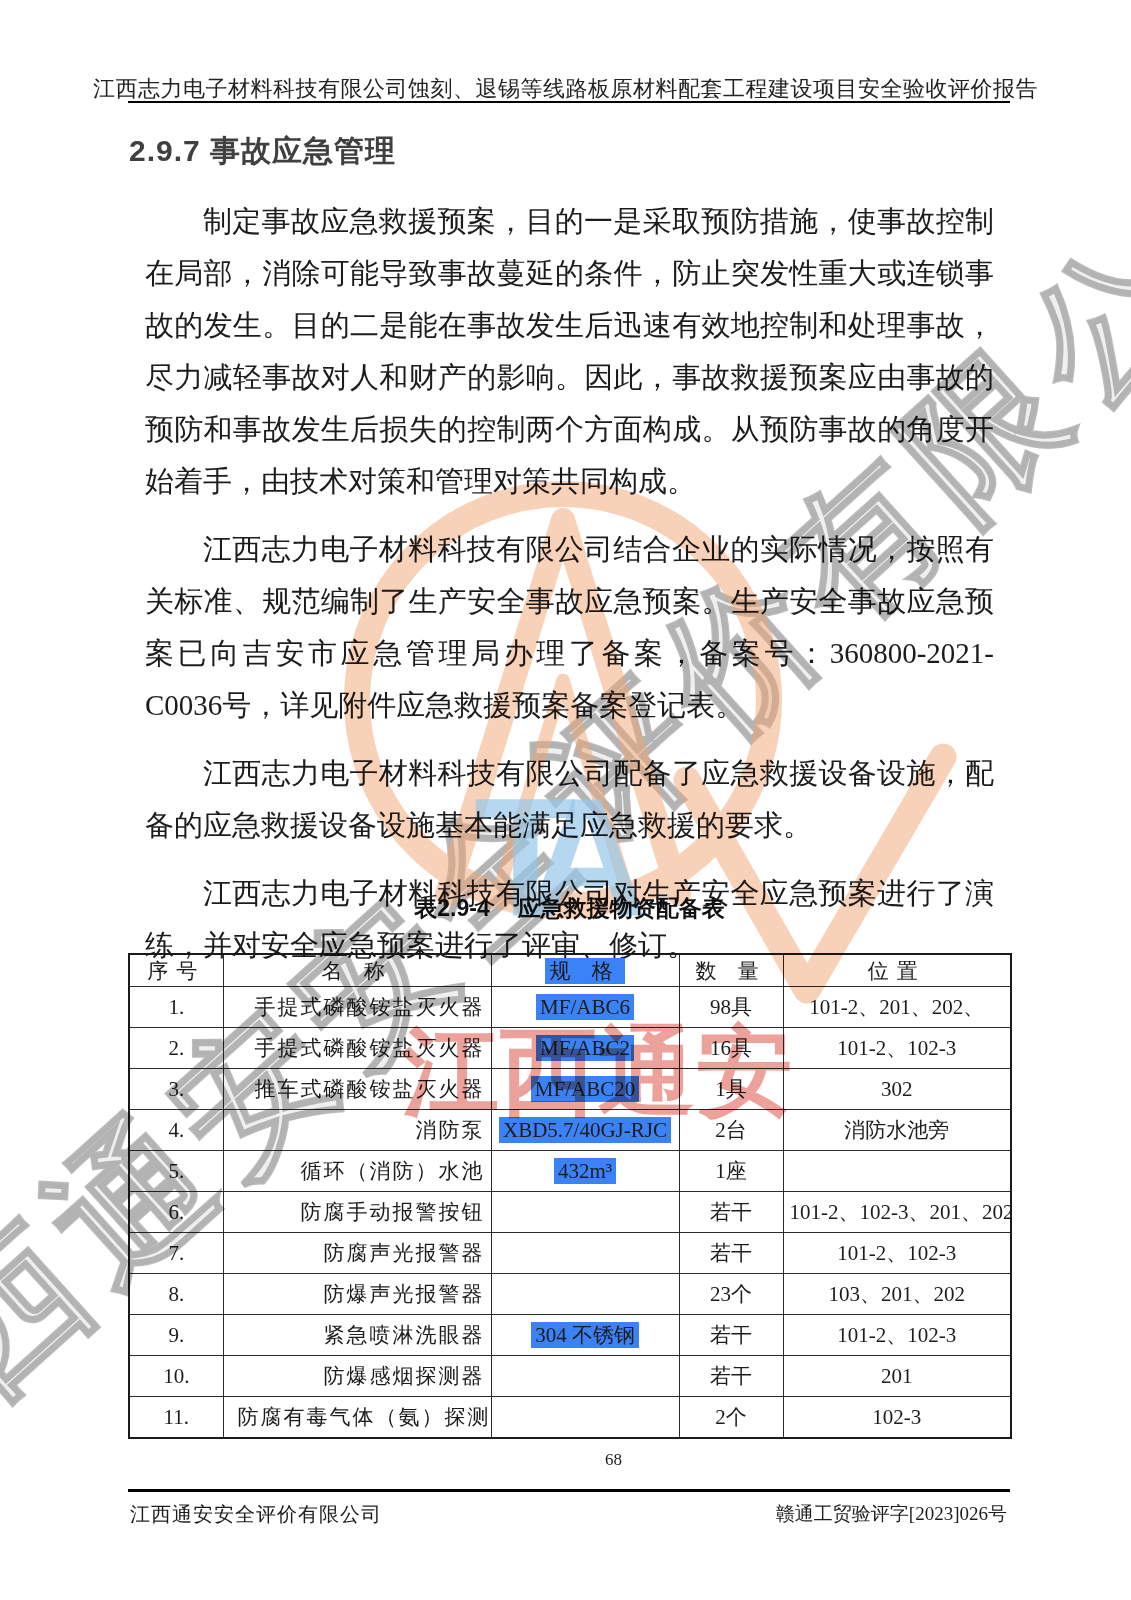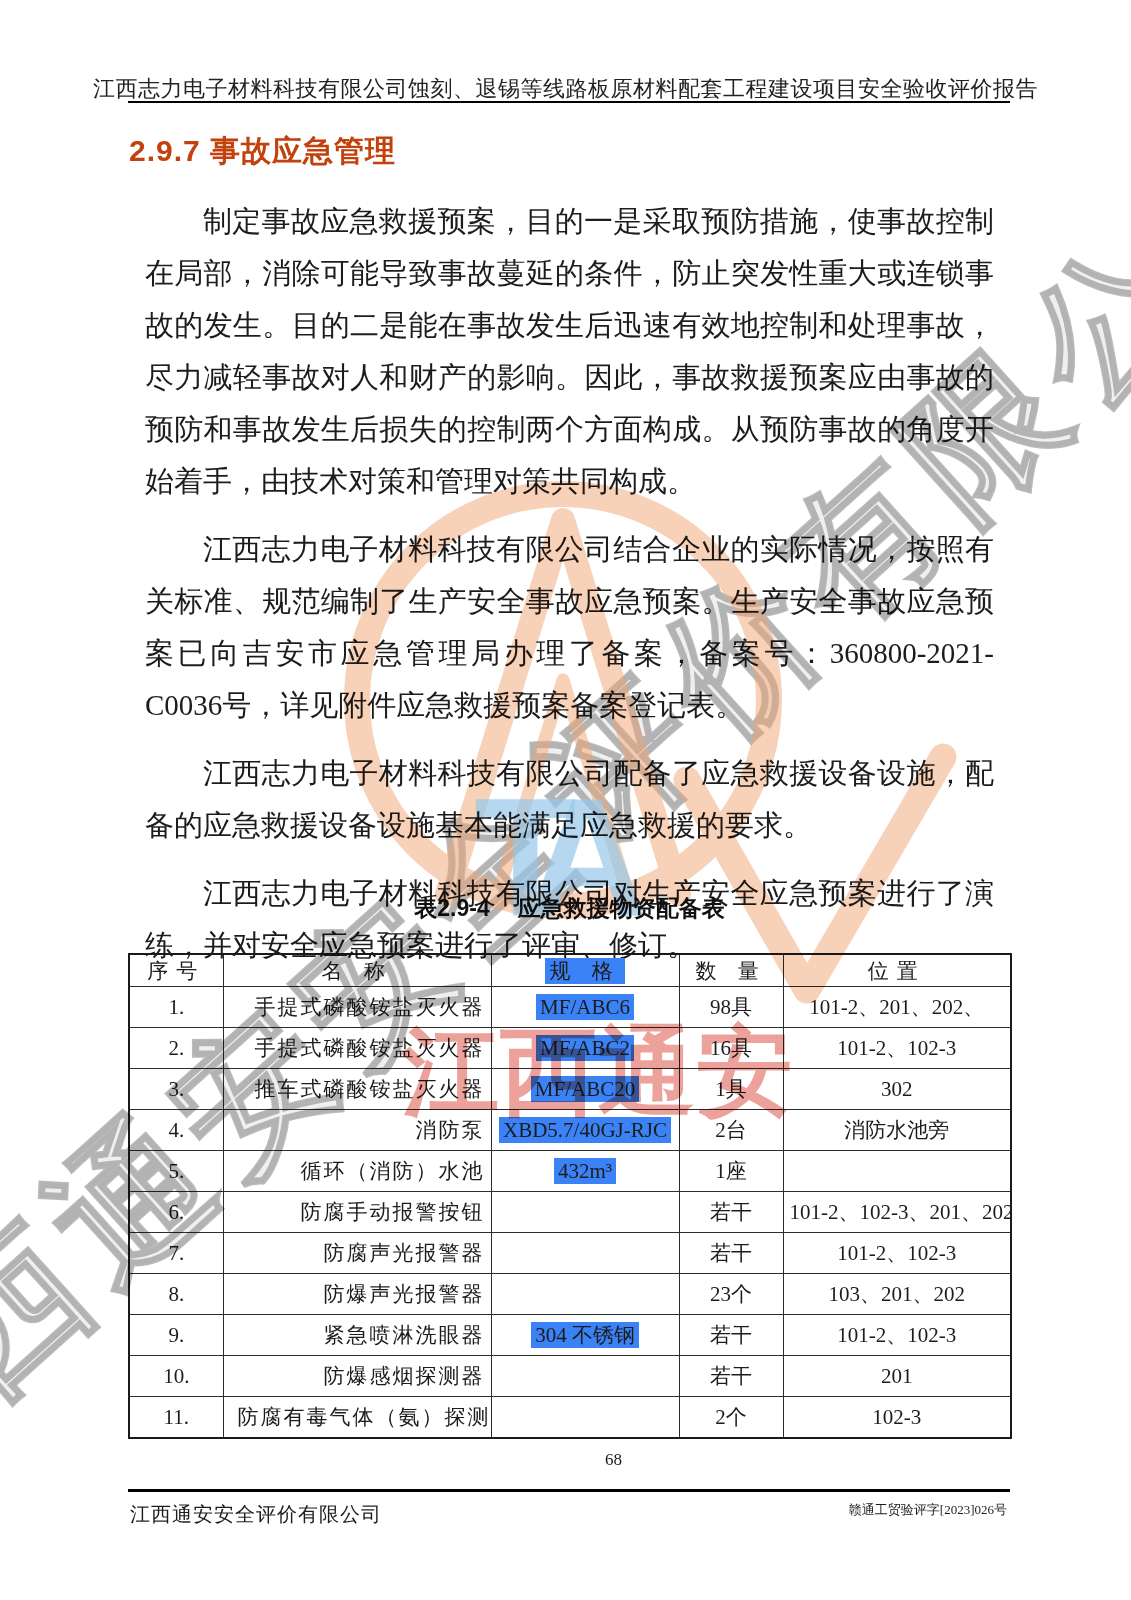"2.9.7 事故应急管理" .section-heading { color: #c2410c -> #404040 }
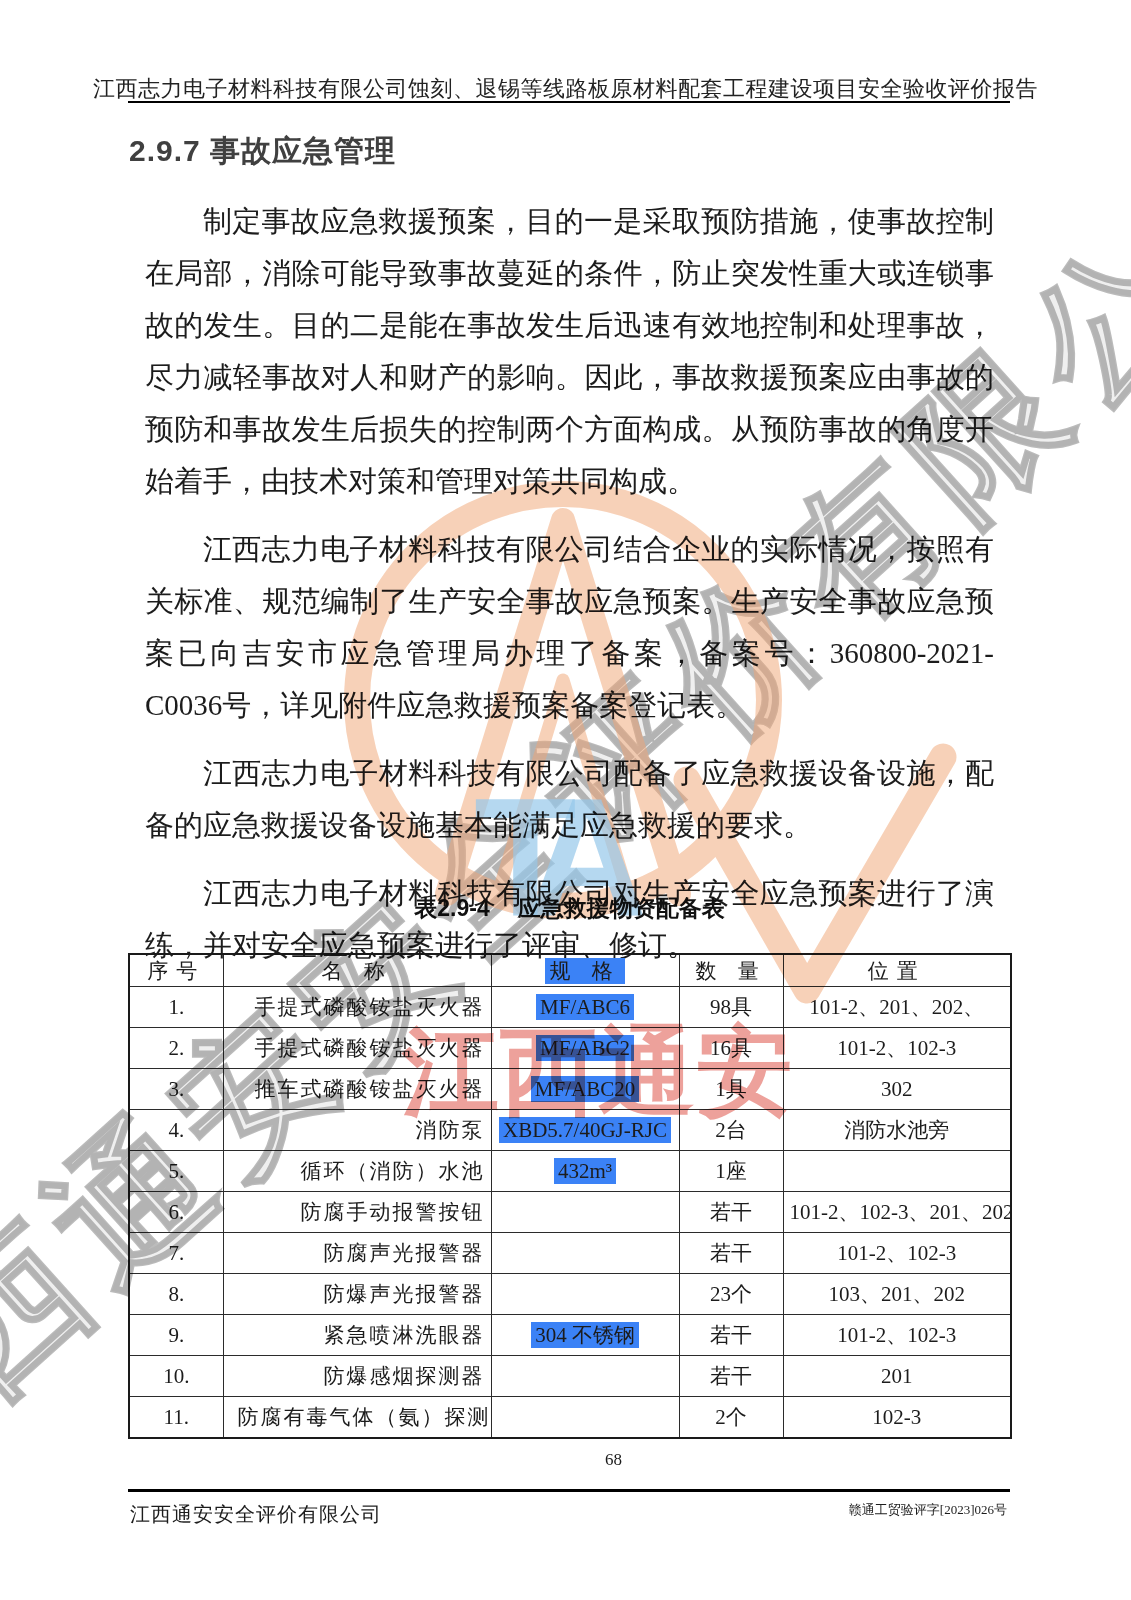"赣通工贸验评字[2023]026号" .footer-right { font-size: 13px -> 19px }
